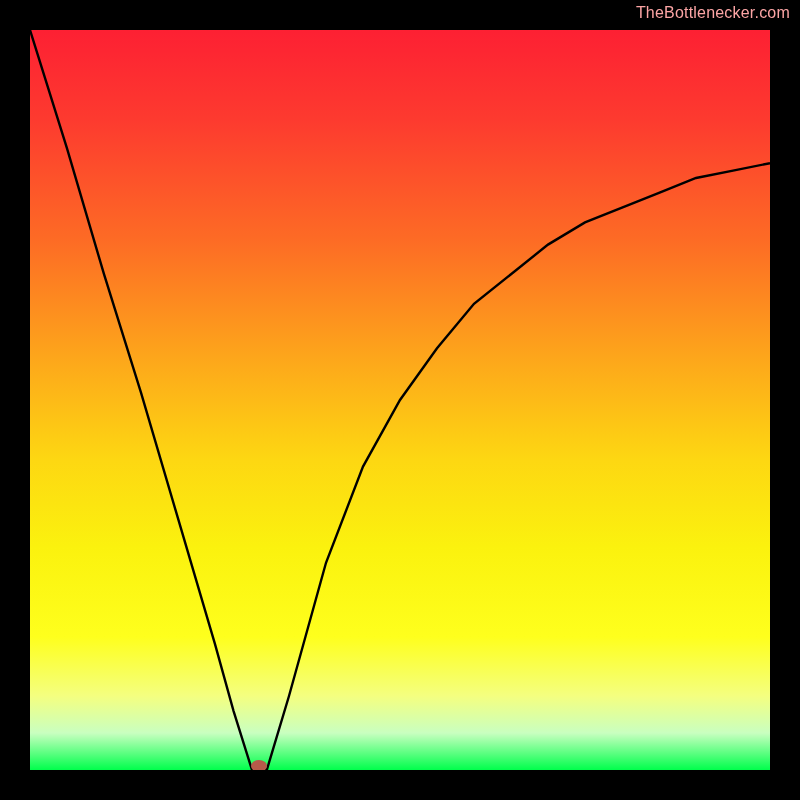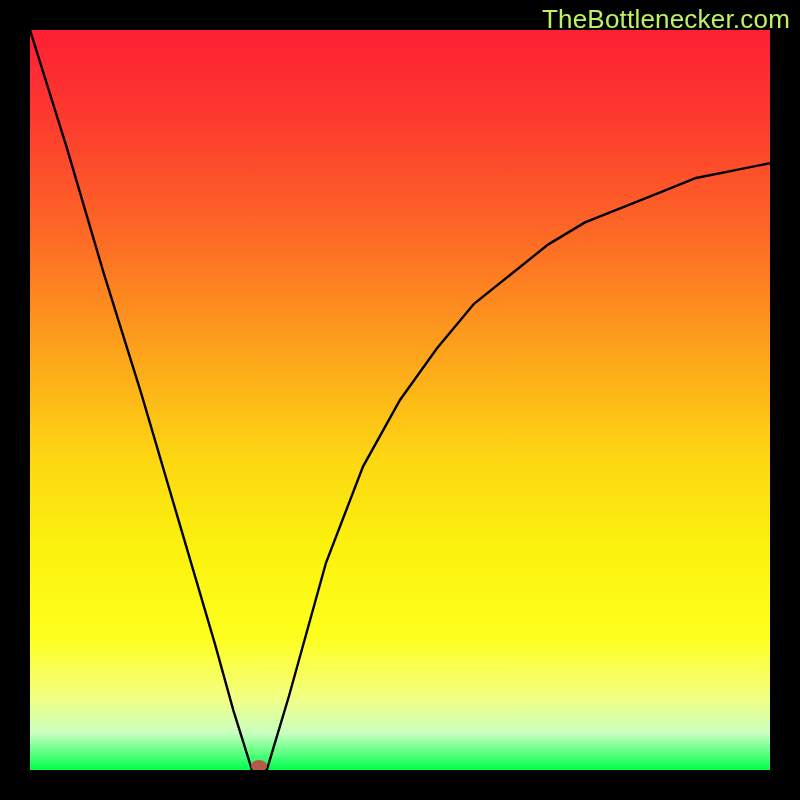"TheBottlenecker.com" .watermark { color: #bef264 -> #fca5a5; font-size: 26px -> 16px }
